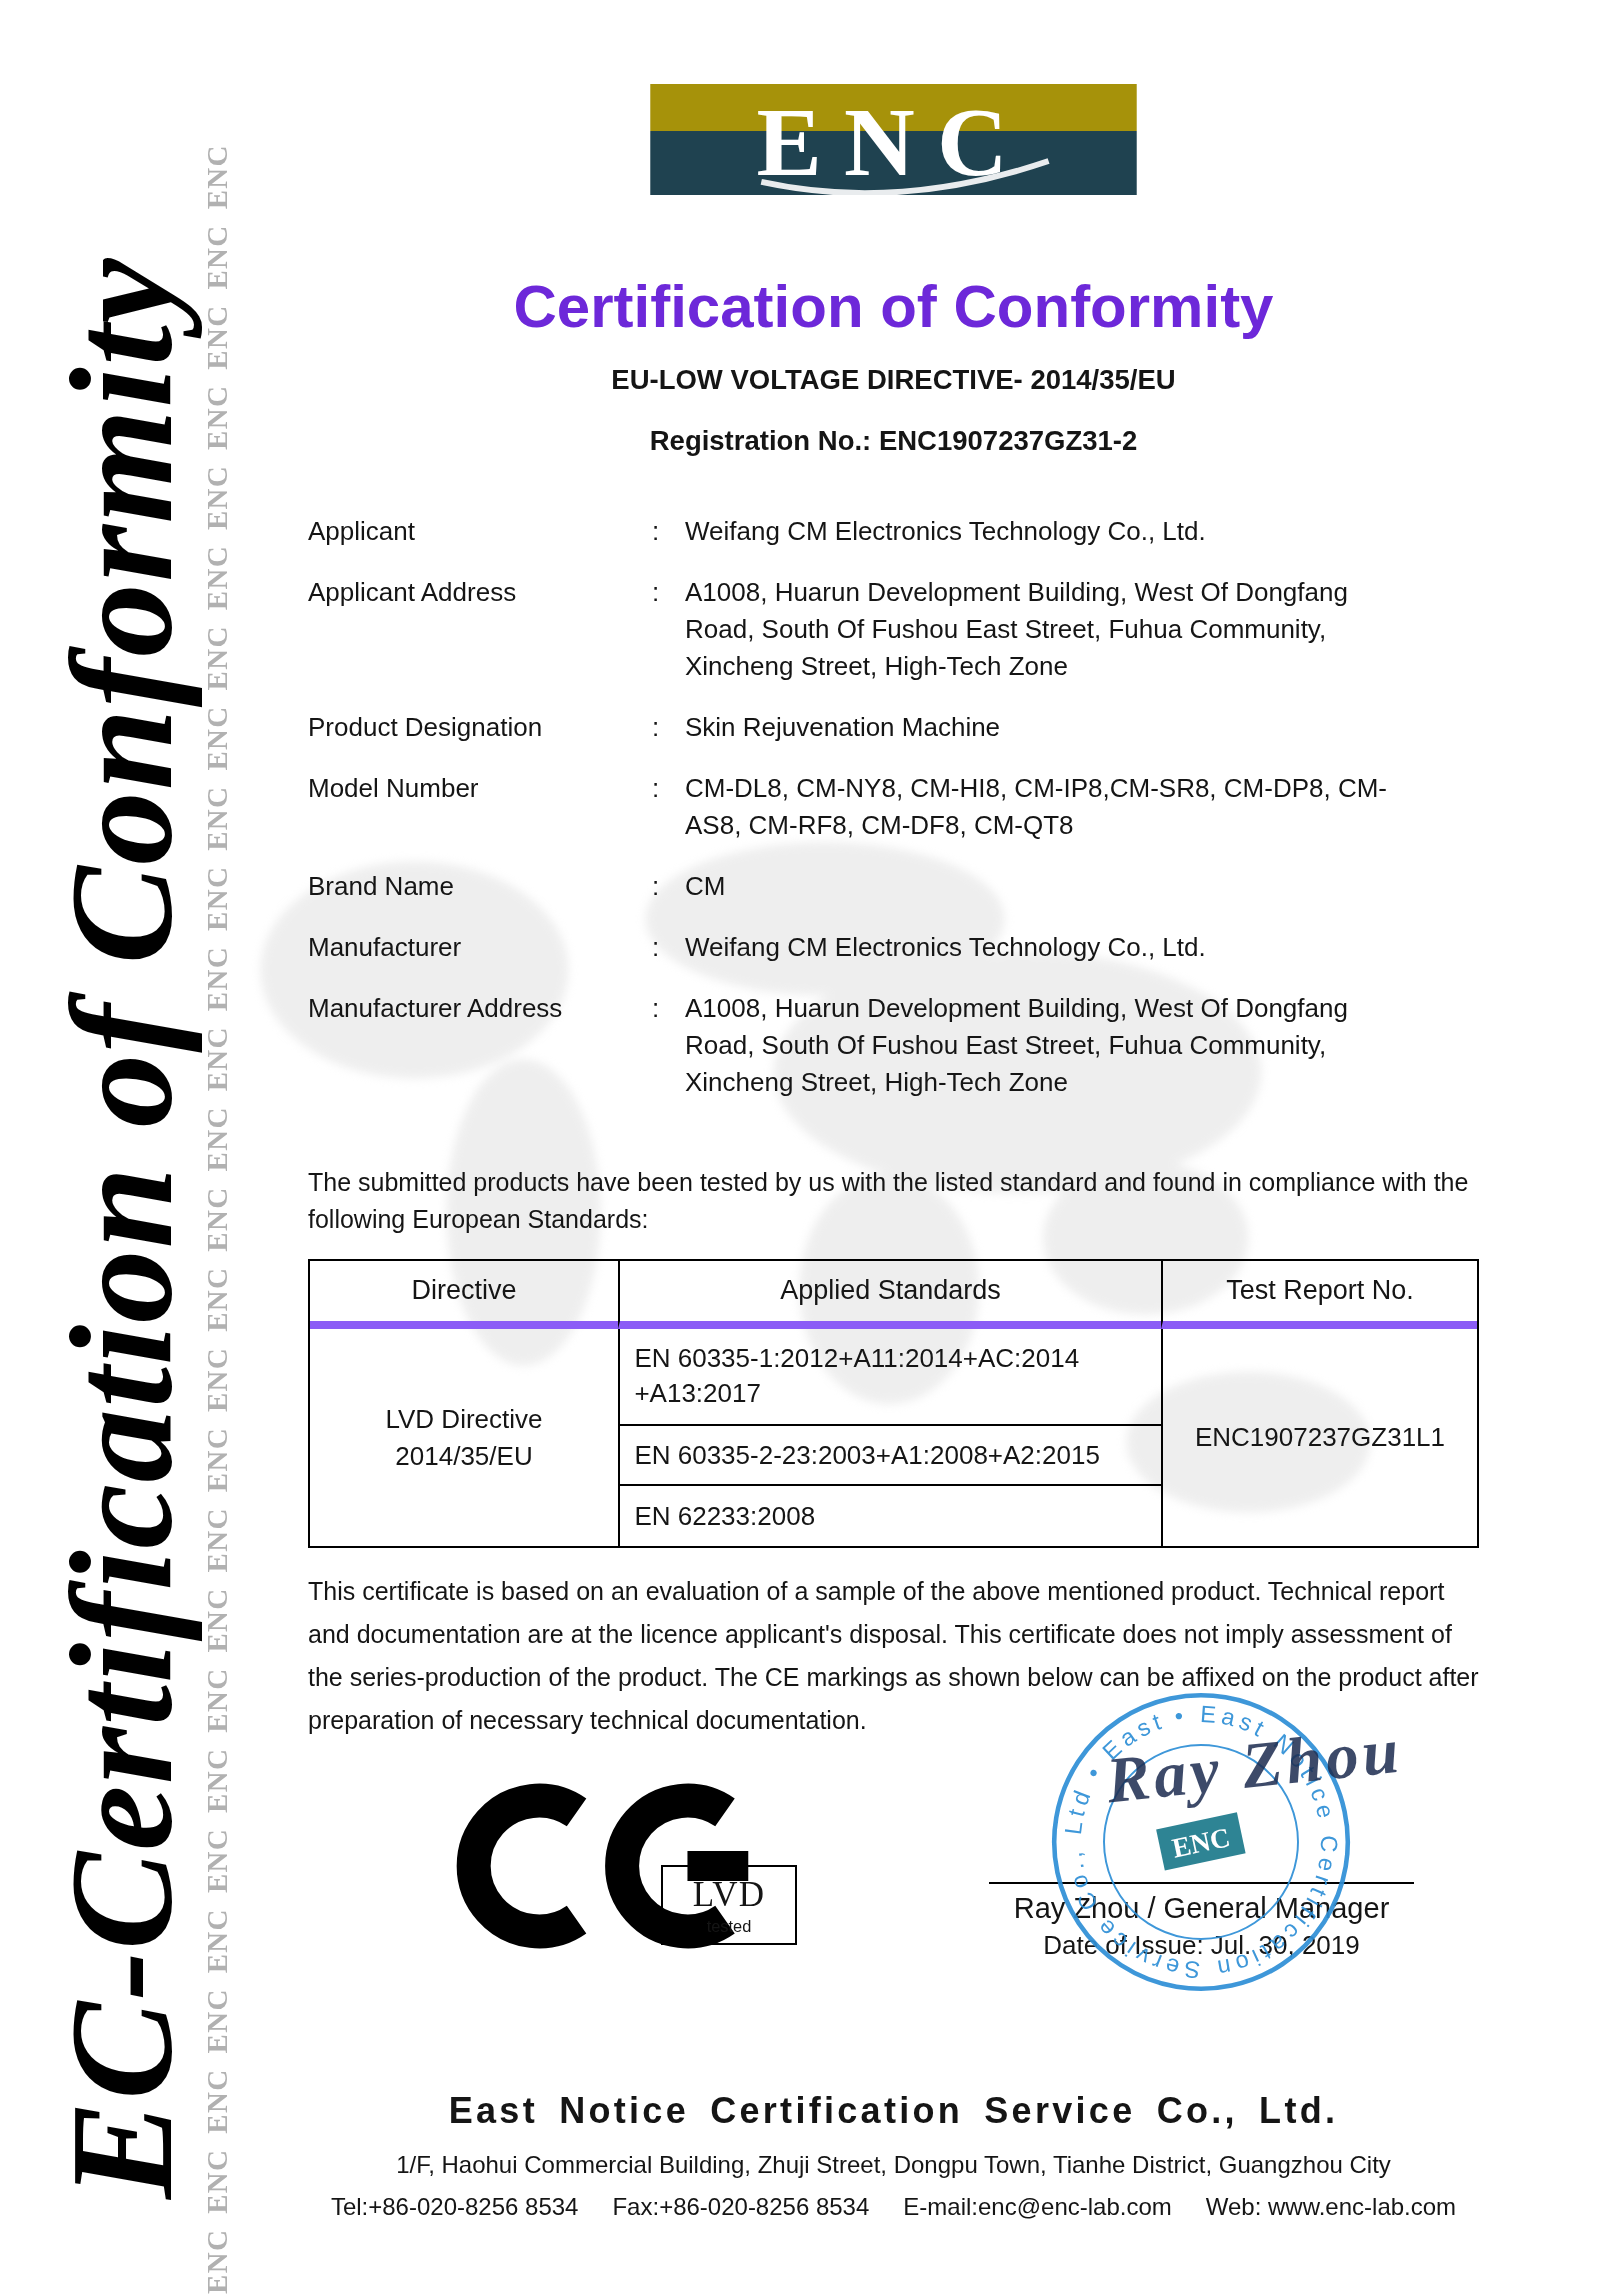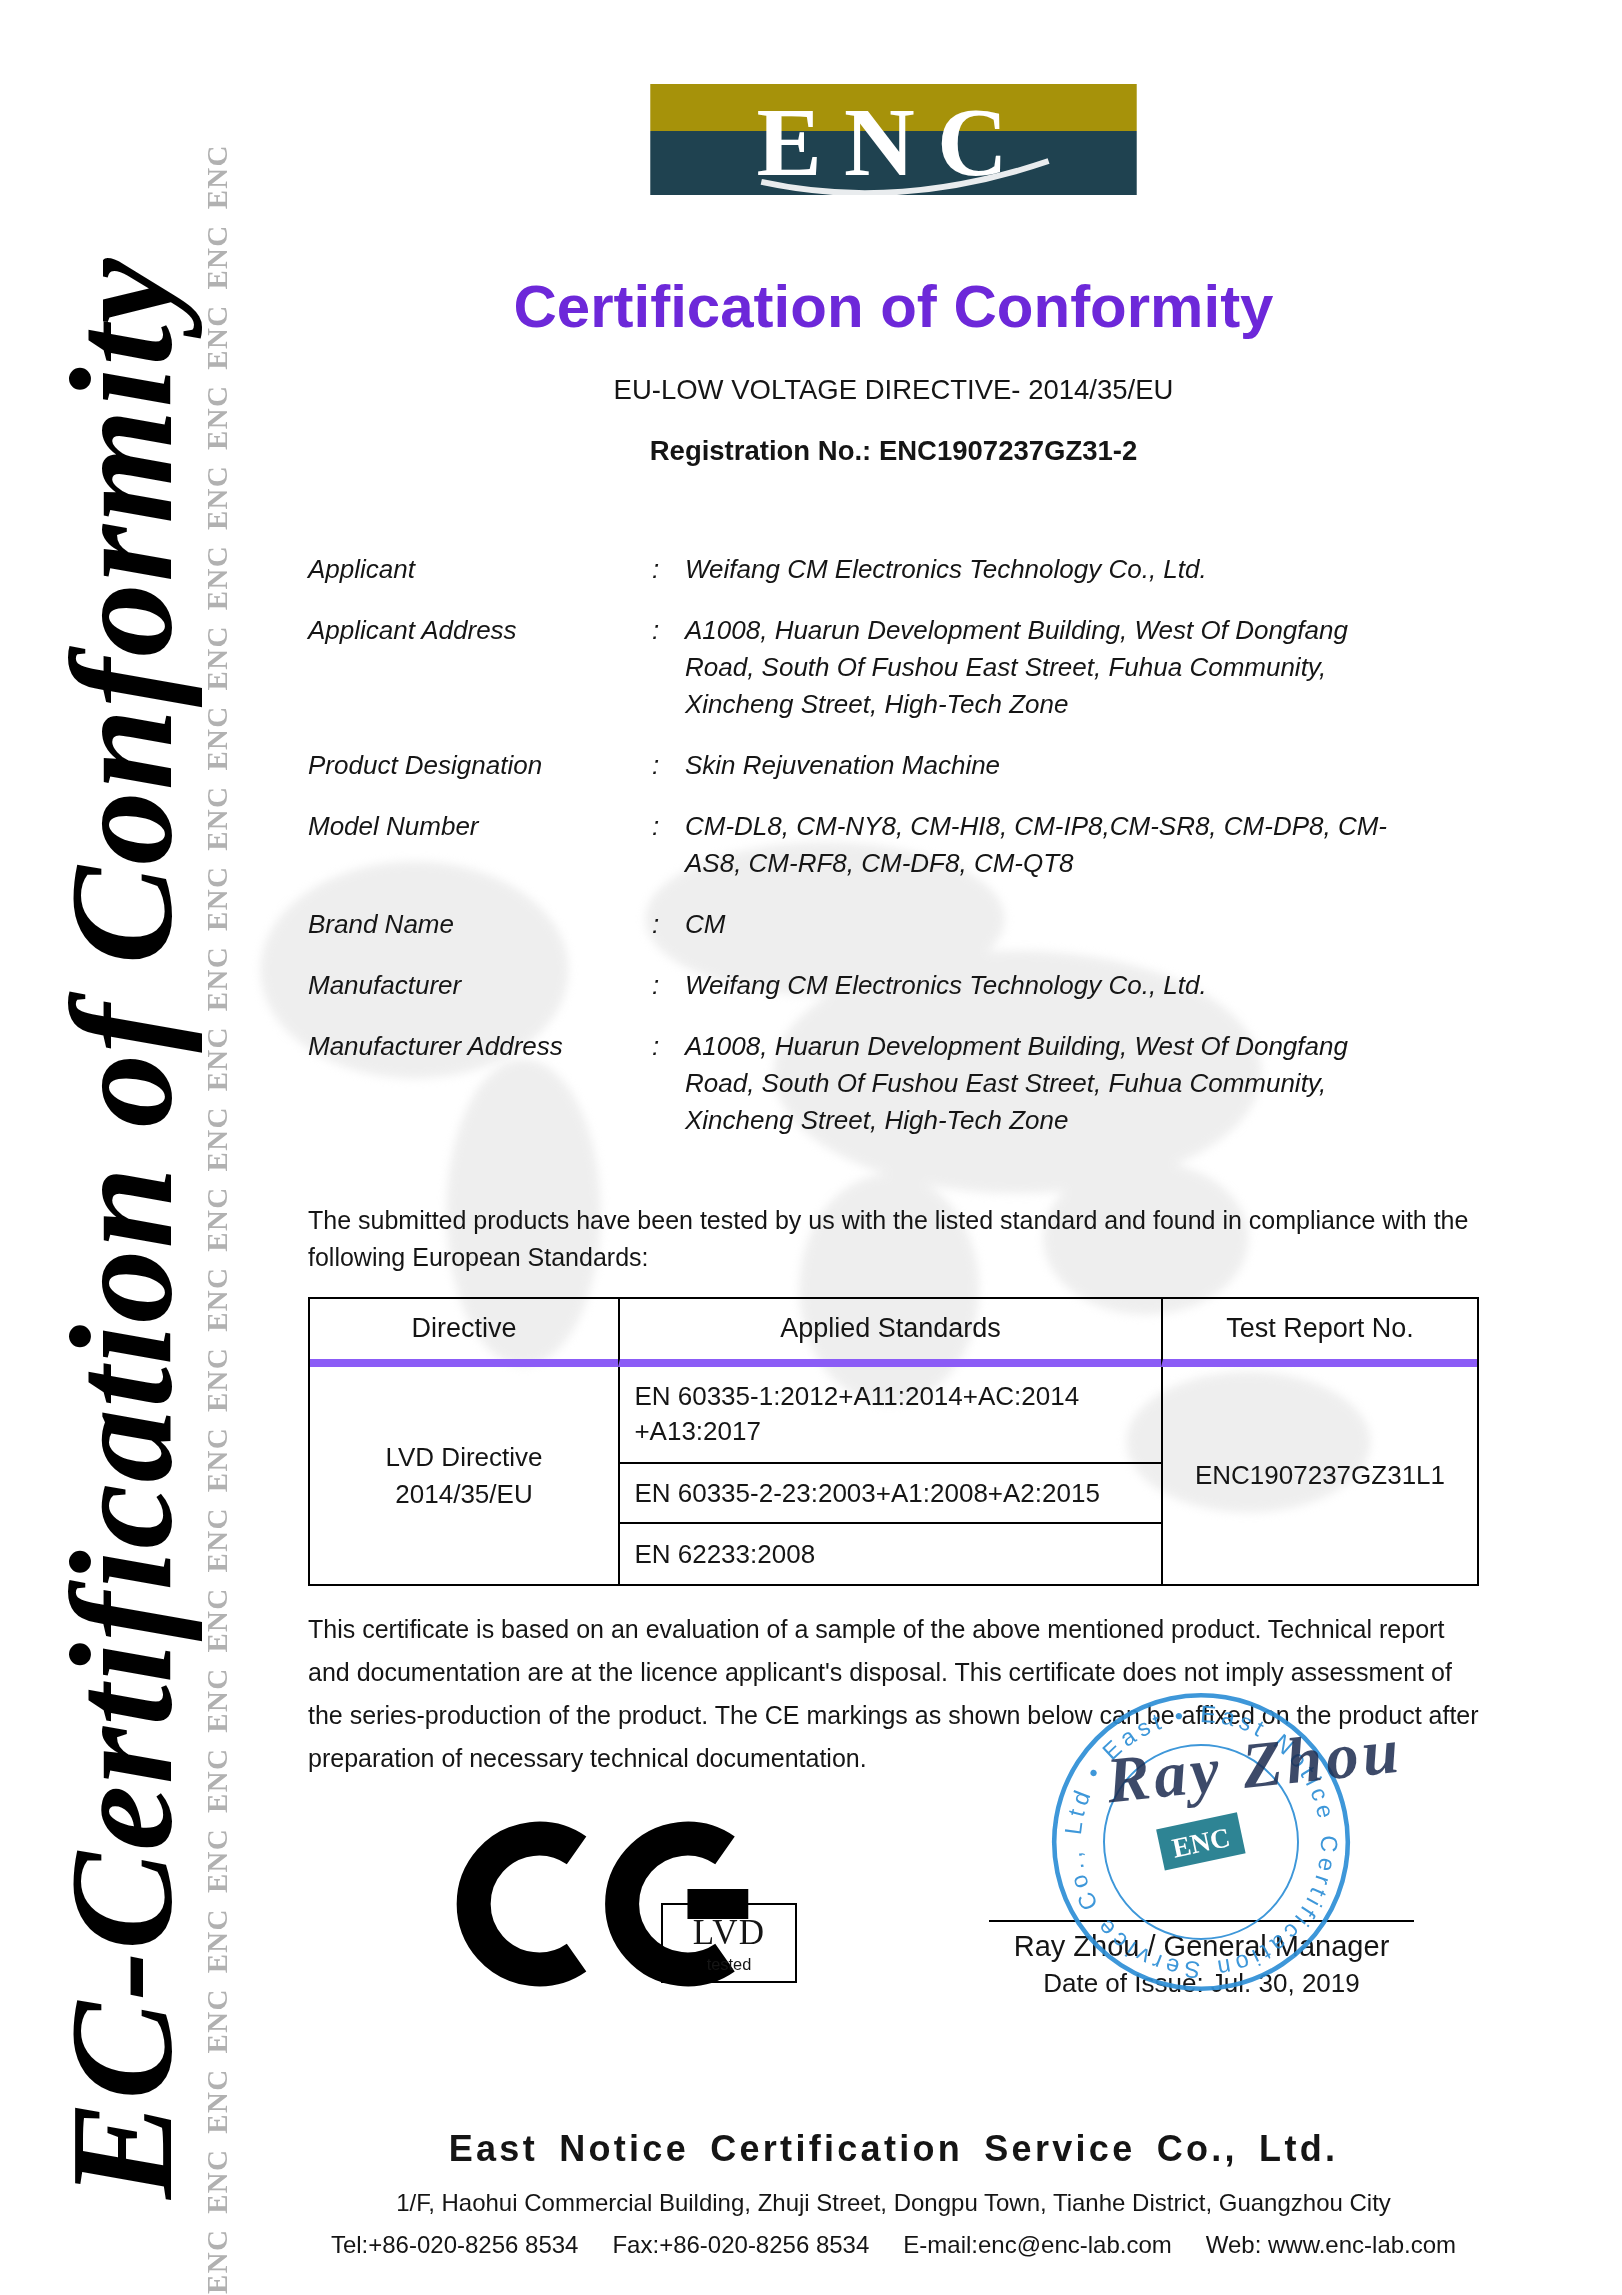"EU-LOW VOLTAGE DIRECTIVE- 2014/35/EU" .subtitle { font-weight: normal -> bold; margin-top: 33px -> 23px }
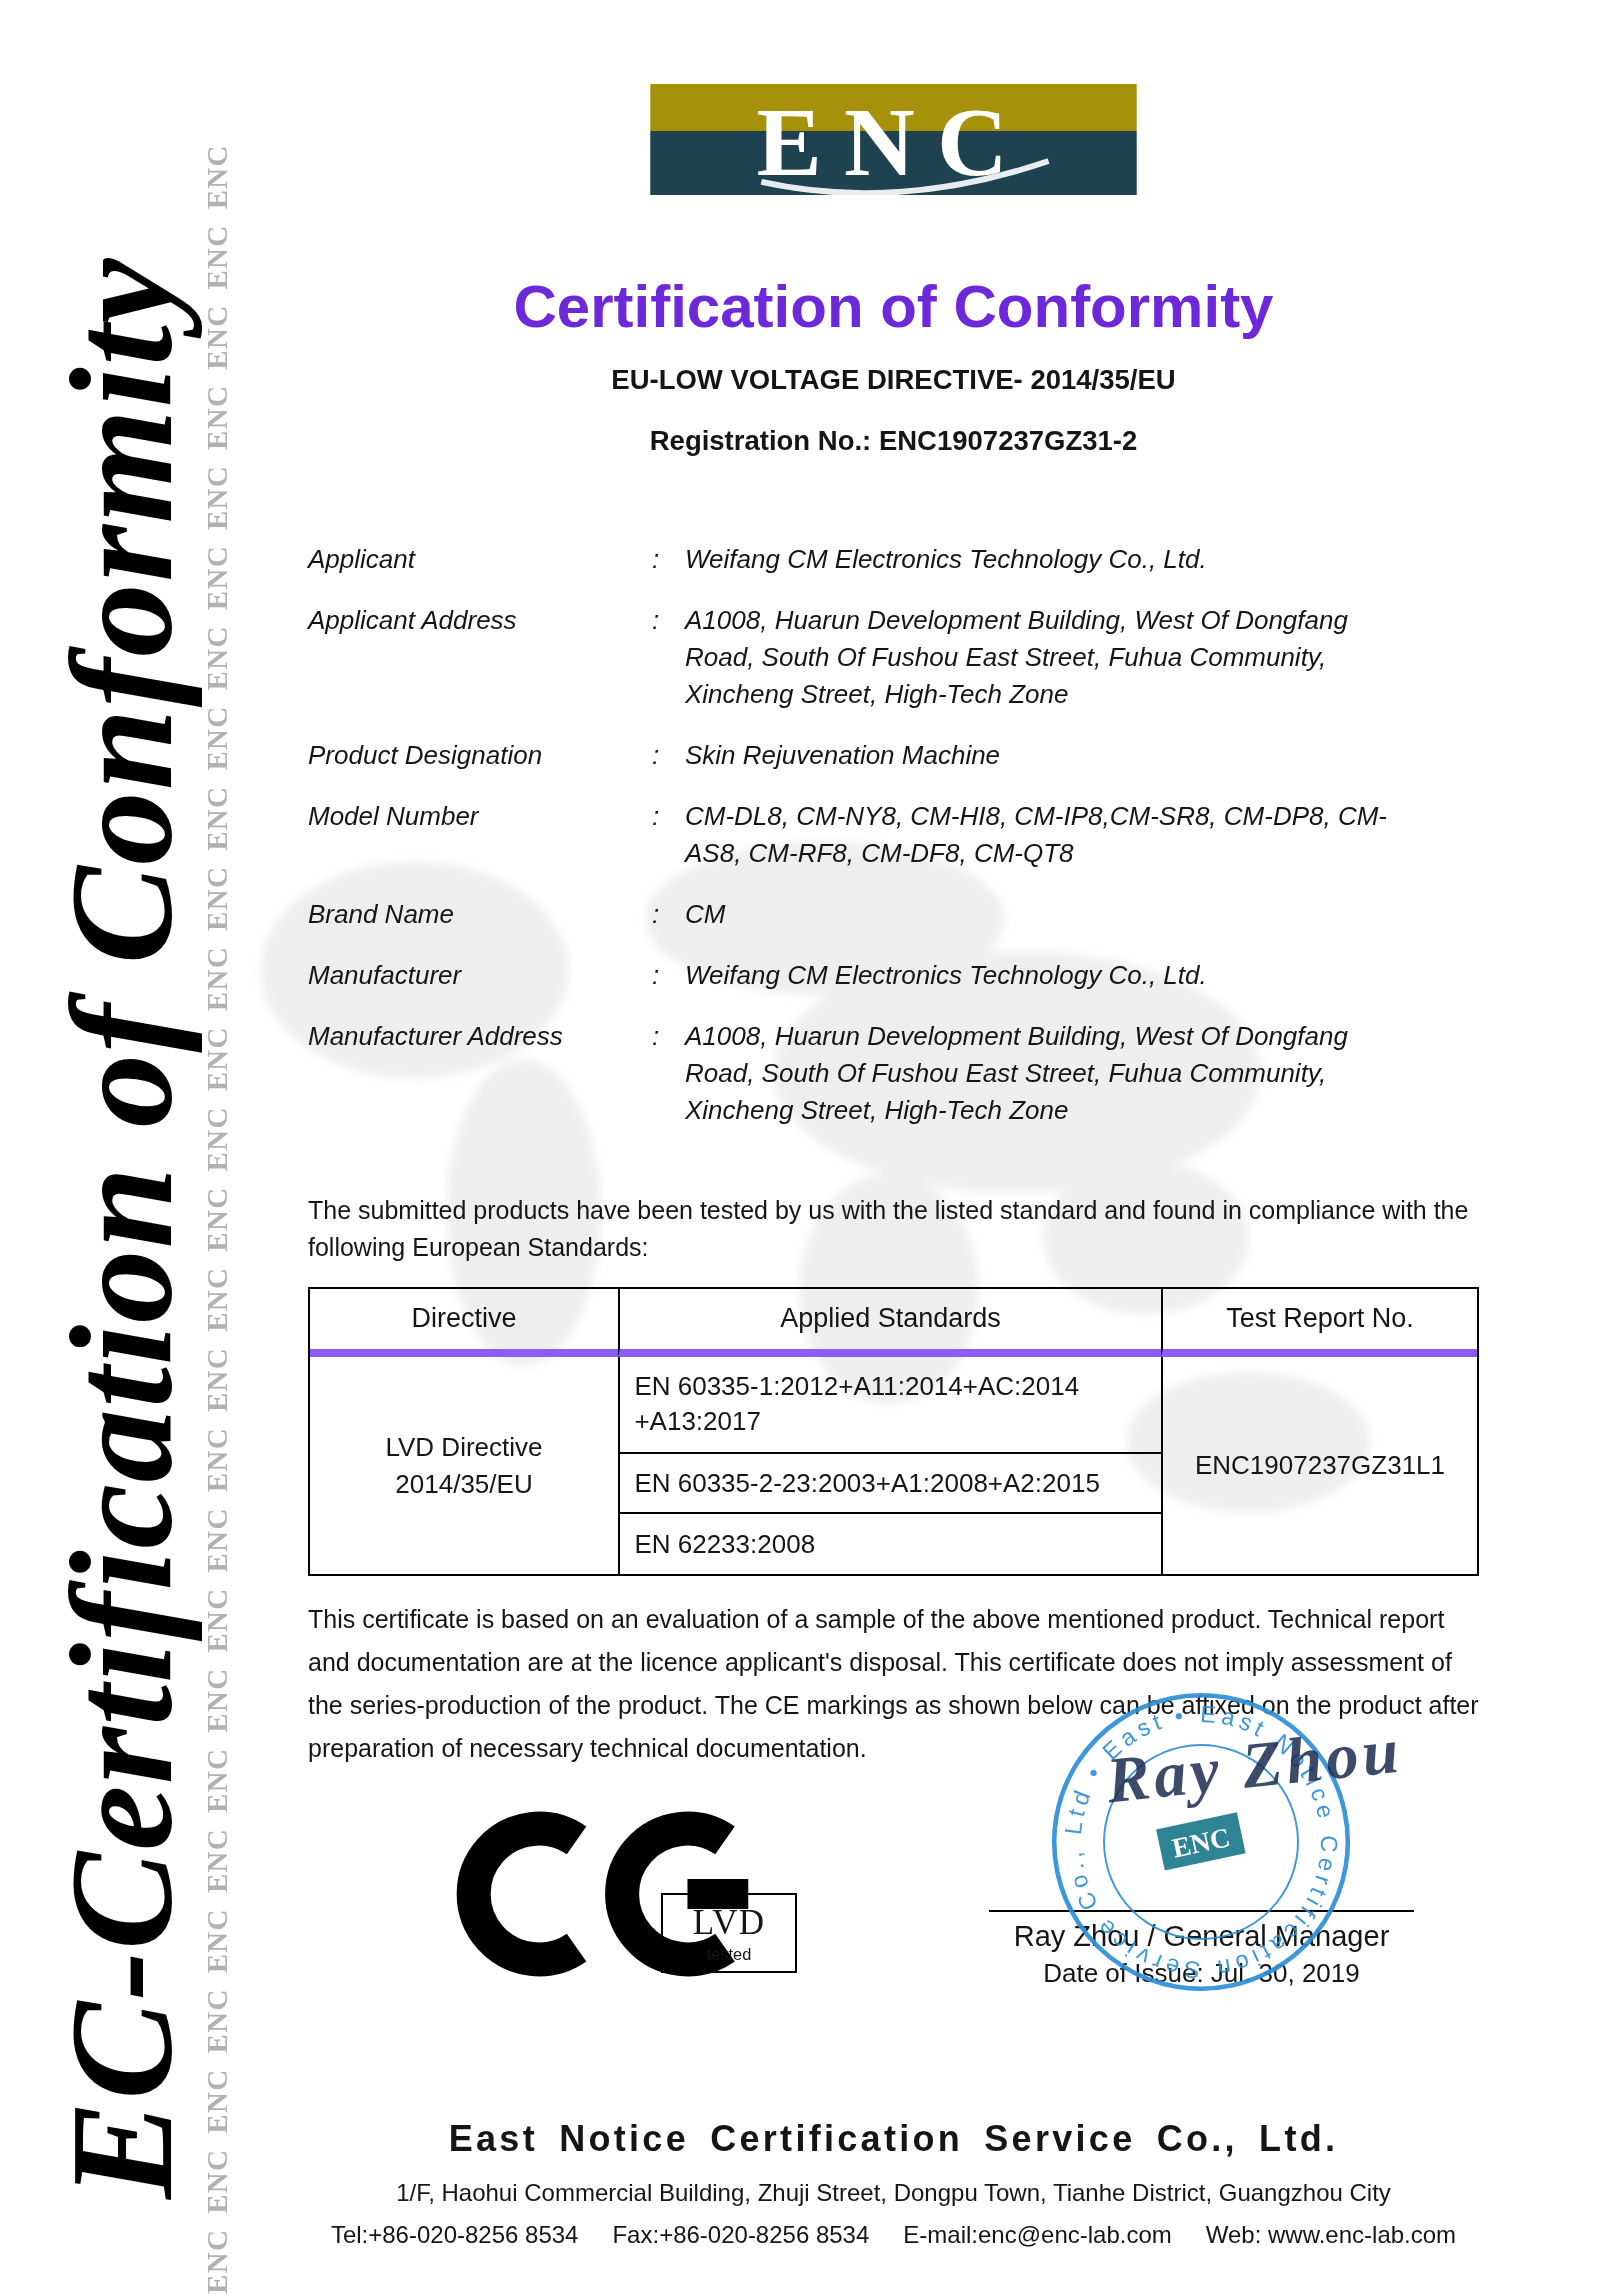"Applicant" .fields { font-style: italic -> none; margin-top: 84px -> 56px }
